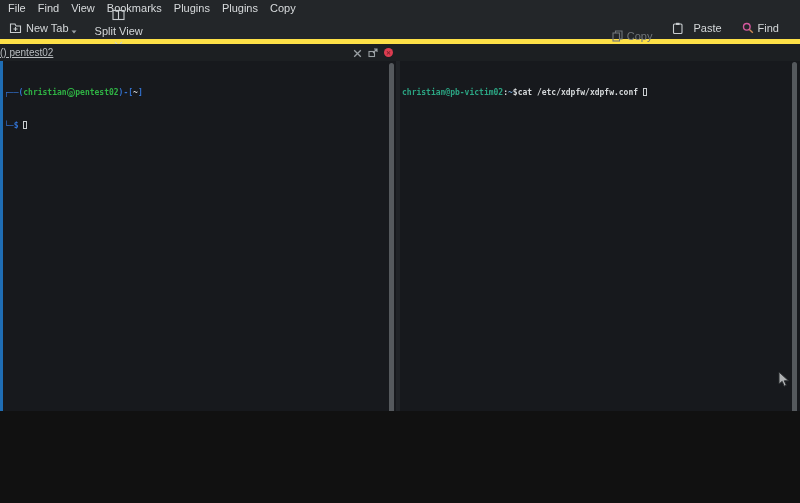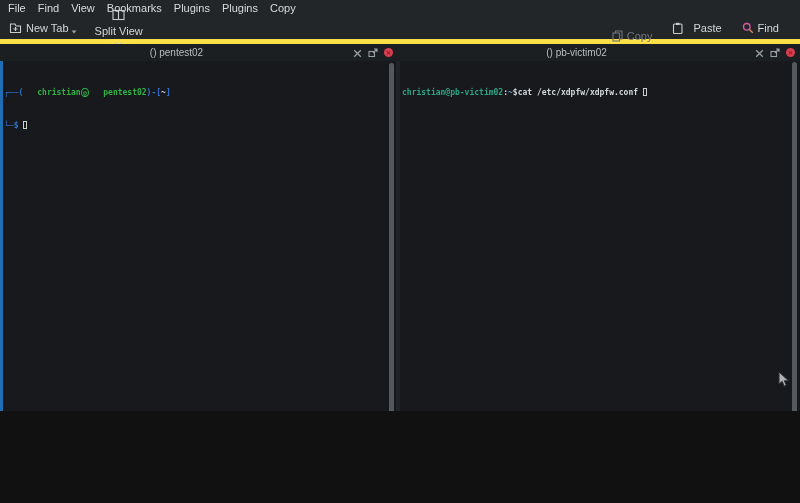"() pentest02" .ptitle { text-align: center -> left; text-decoration: none -> underline }
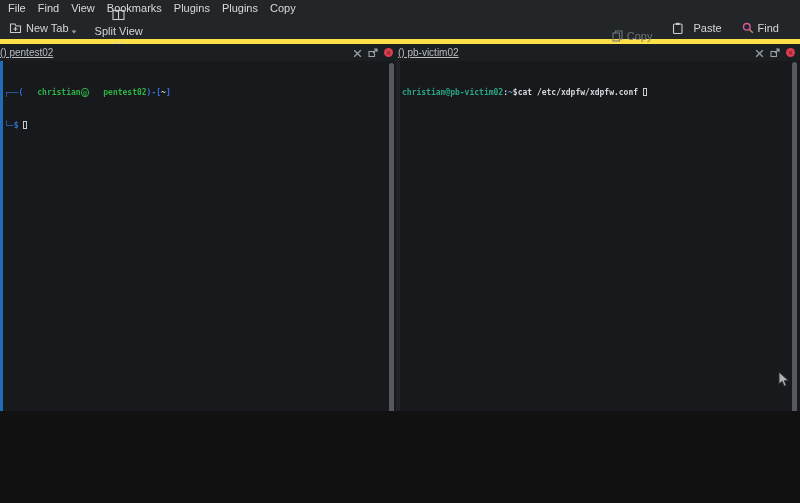"() pb-victim02" div.phead { html: <div> <span>() pb-victim02</span> <span> <span> <svg> <path></path> </svg> </span> <span> <svg> <rect></rect> <path></path> </svg> </span> <span>✕</span> </span> </div> -> none }
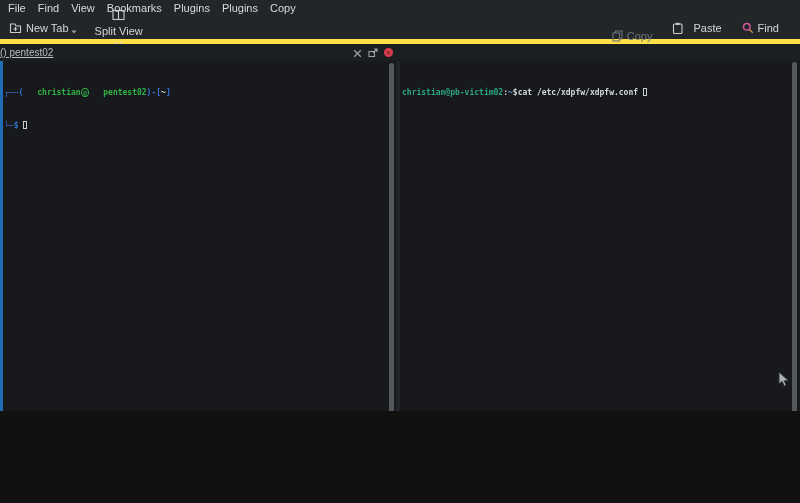"christian" .c-green { padding-left: 14px -> none }
